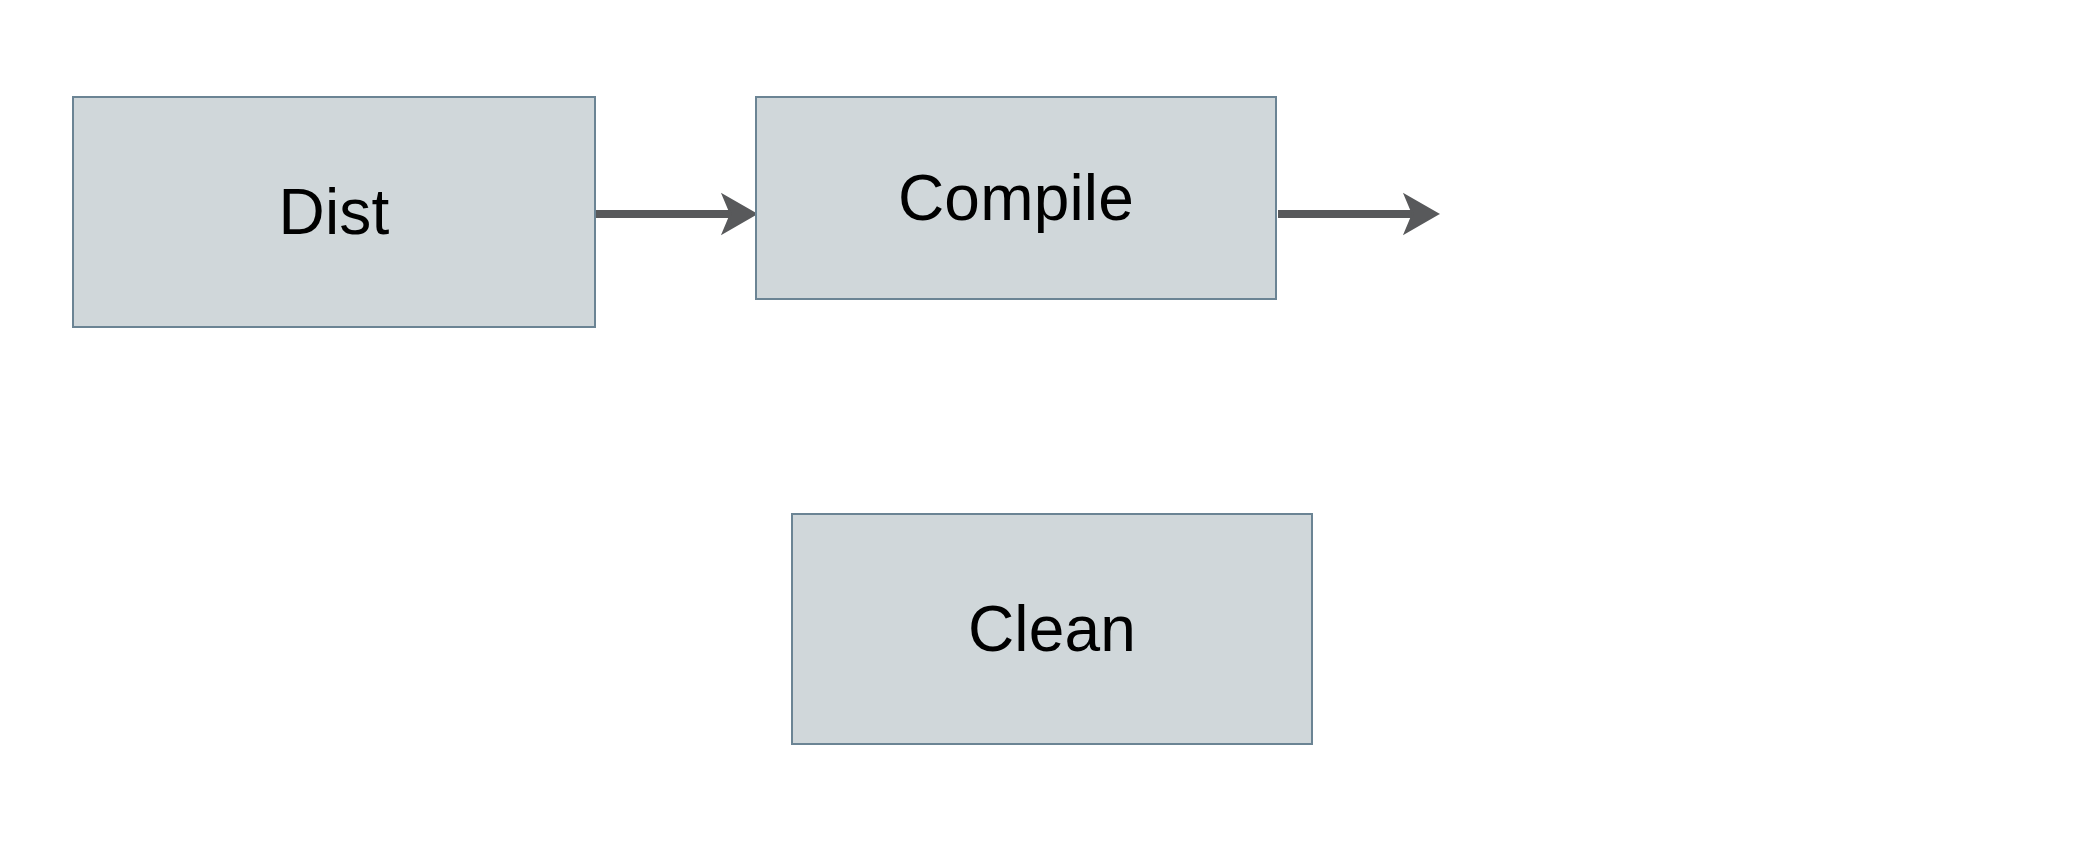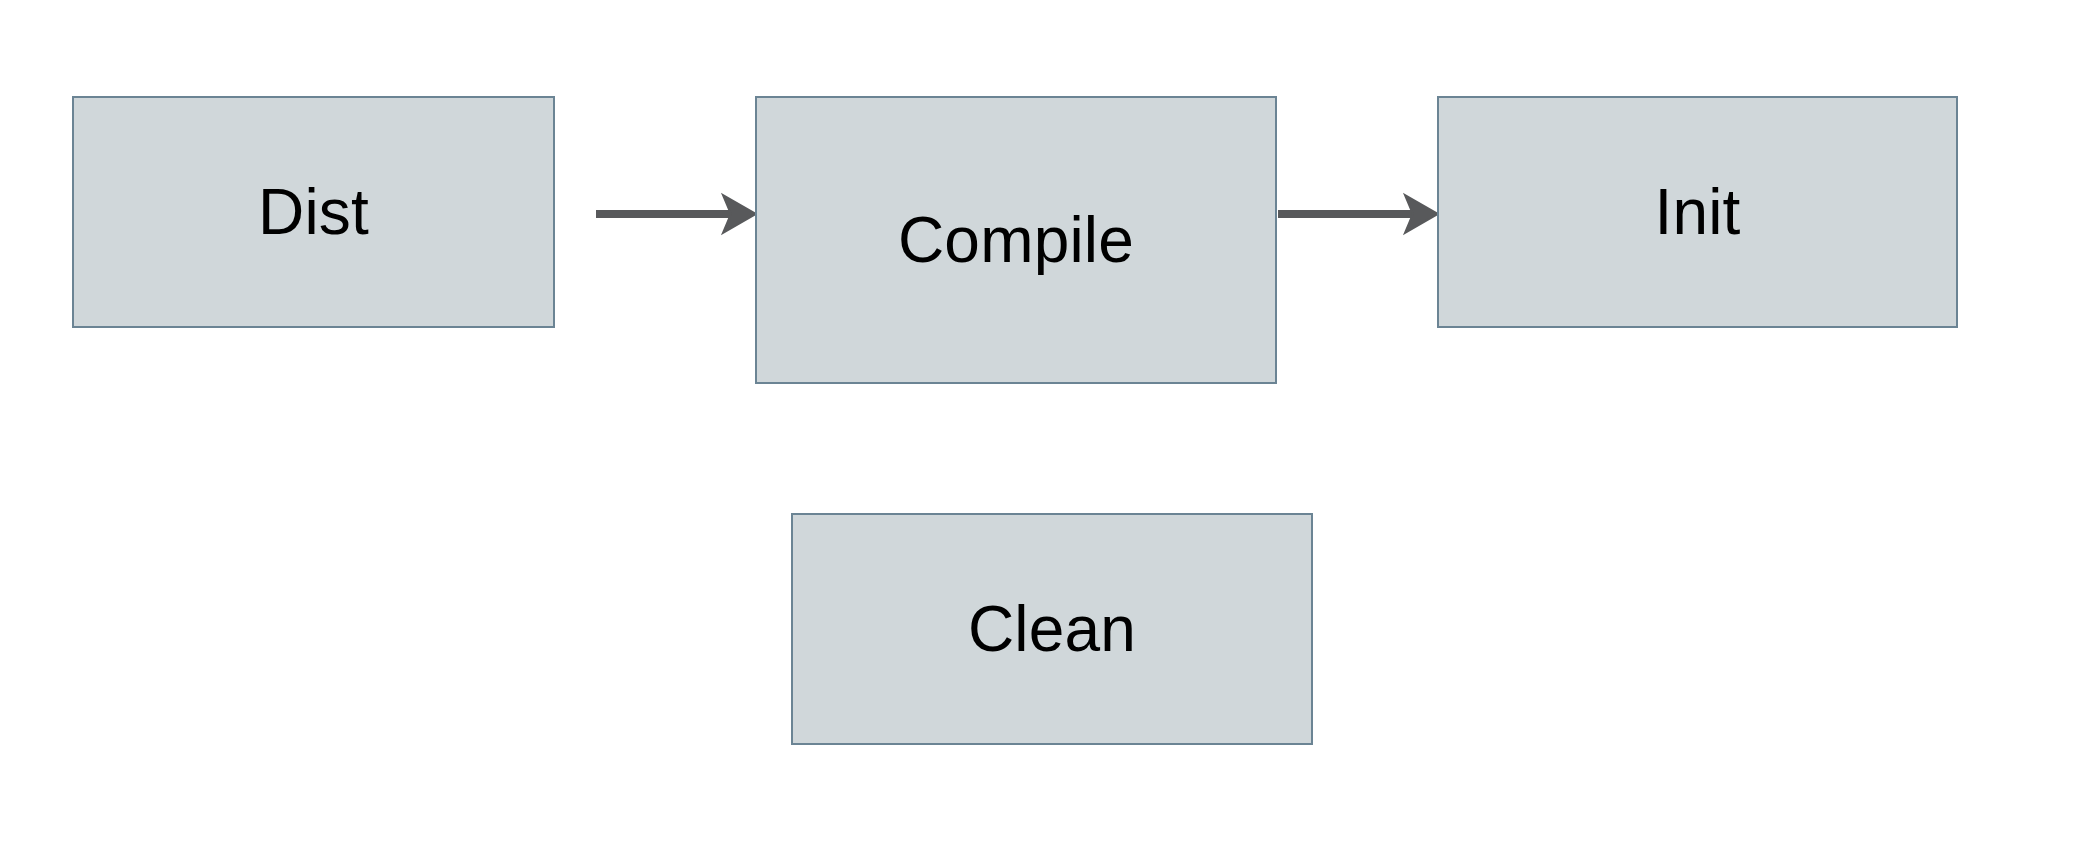"Dist" .node-dist { width: 483px -> 524px }
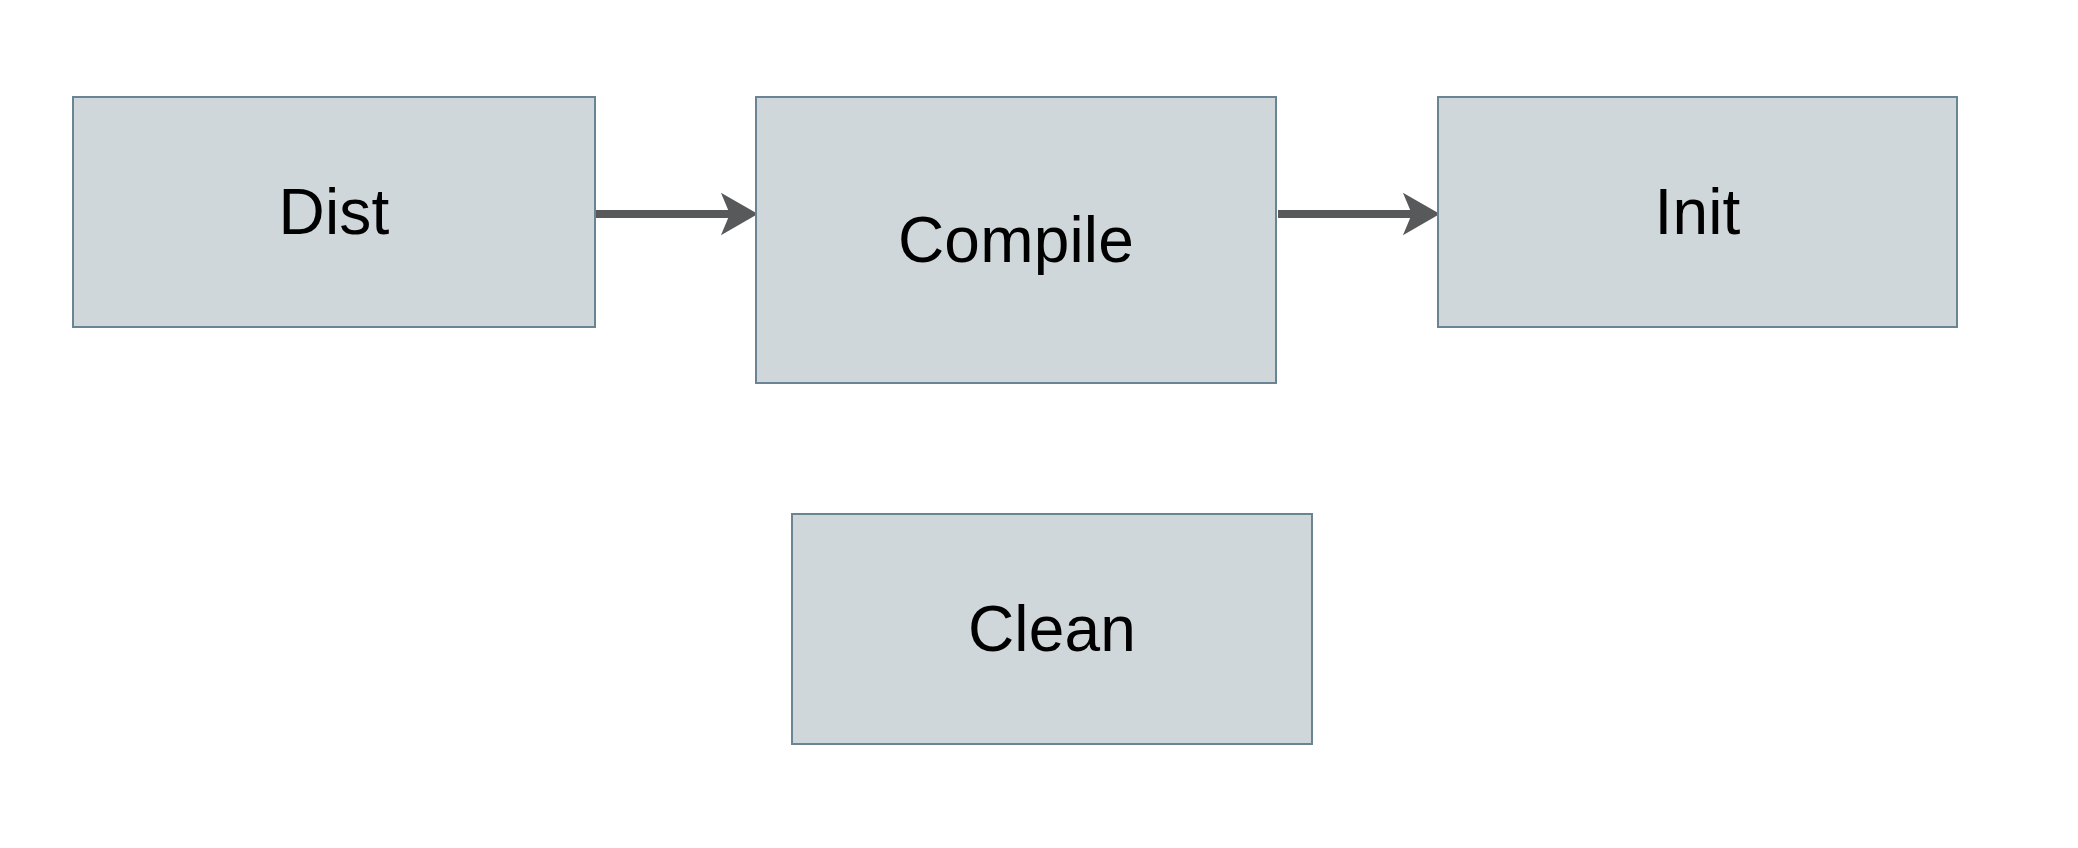"Compile" .node-compile { height: 288px -> 204px }
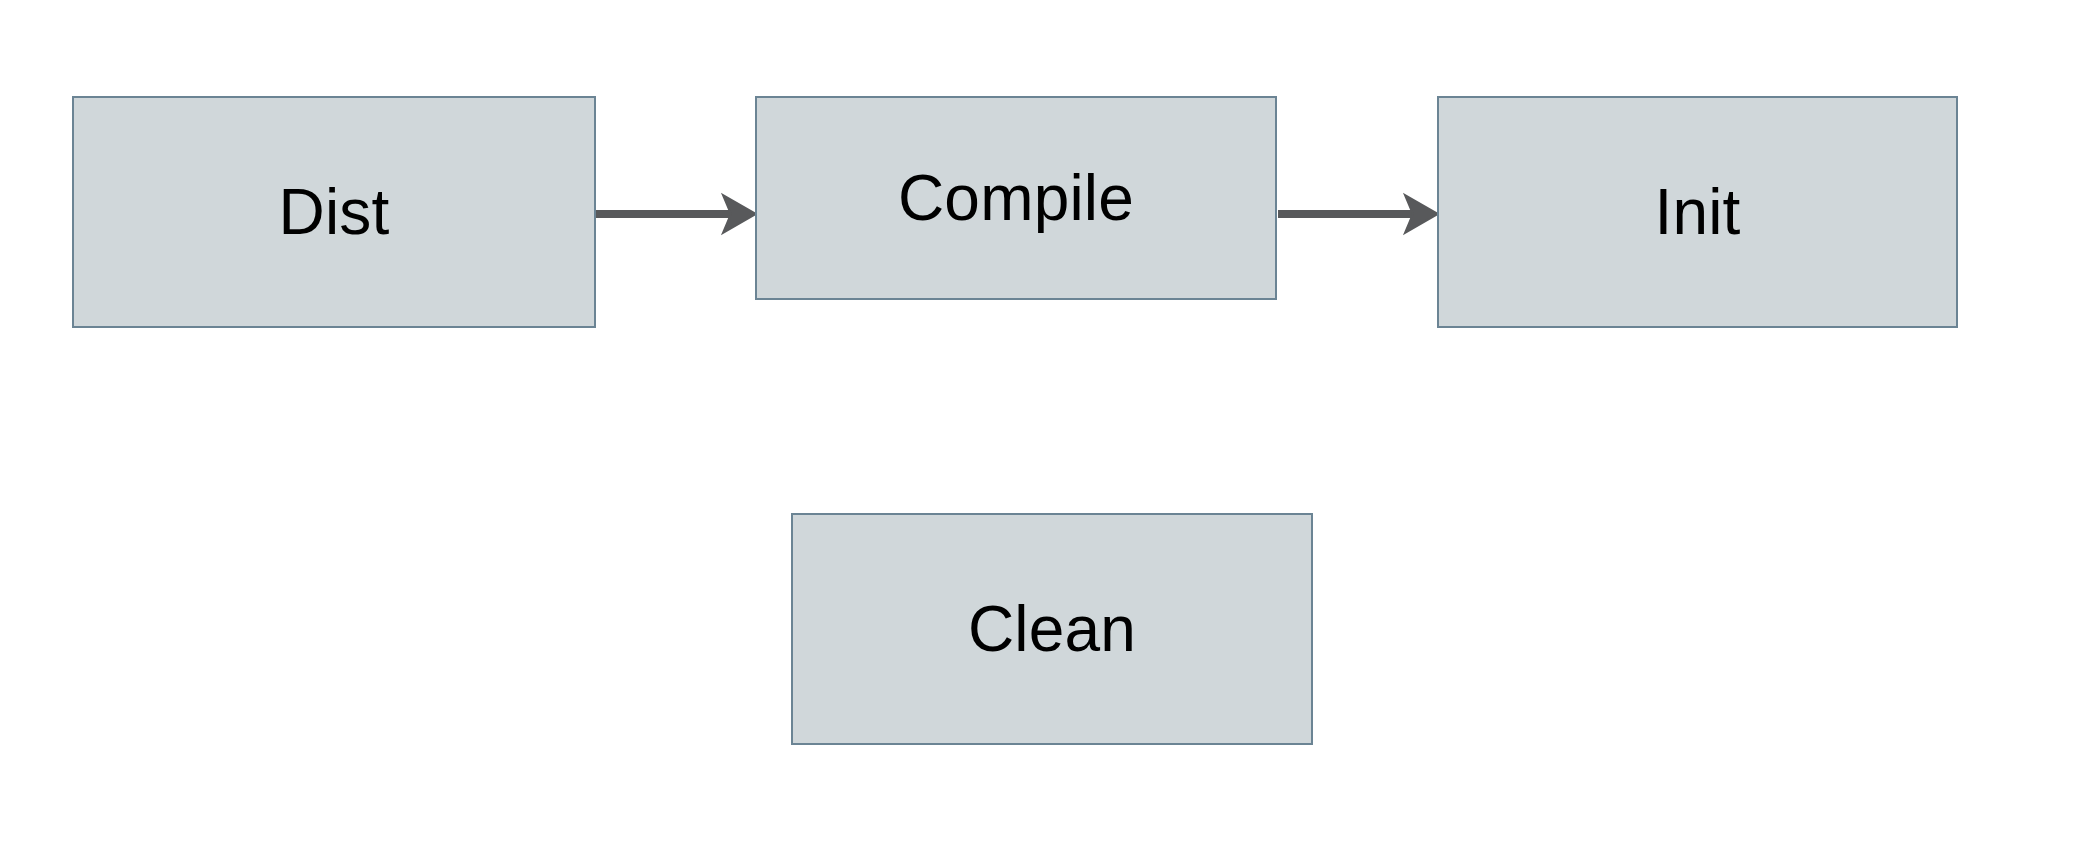"Init" div.node { html: <div> <span>Init</span> </div> -> none }
